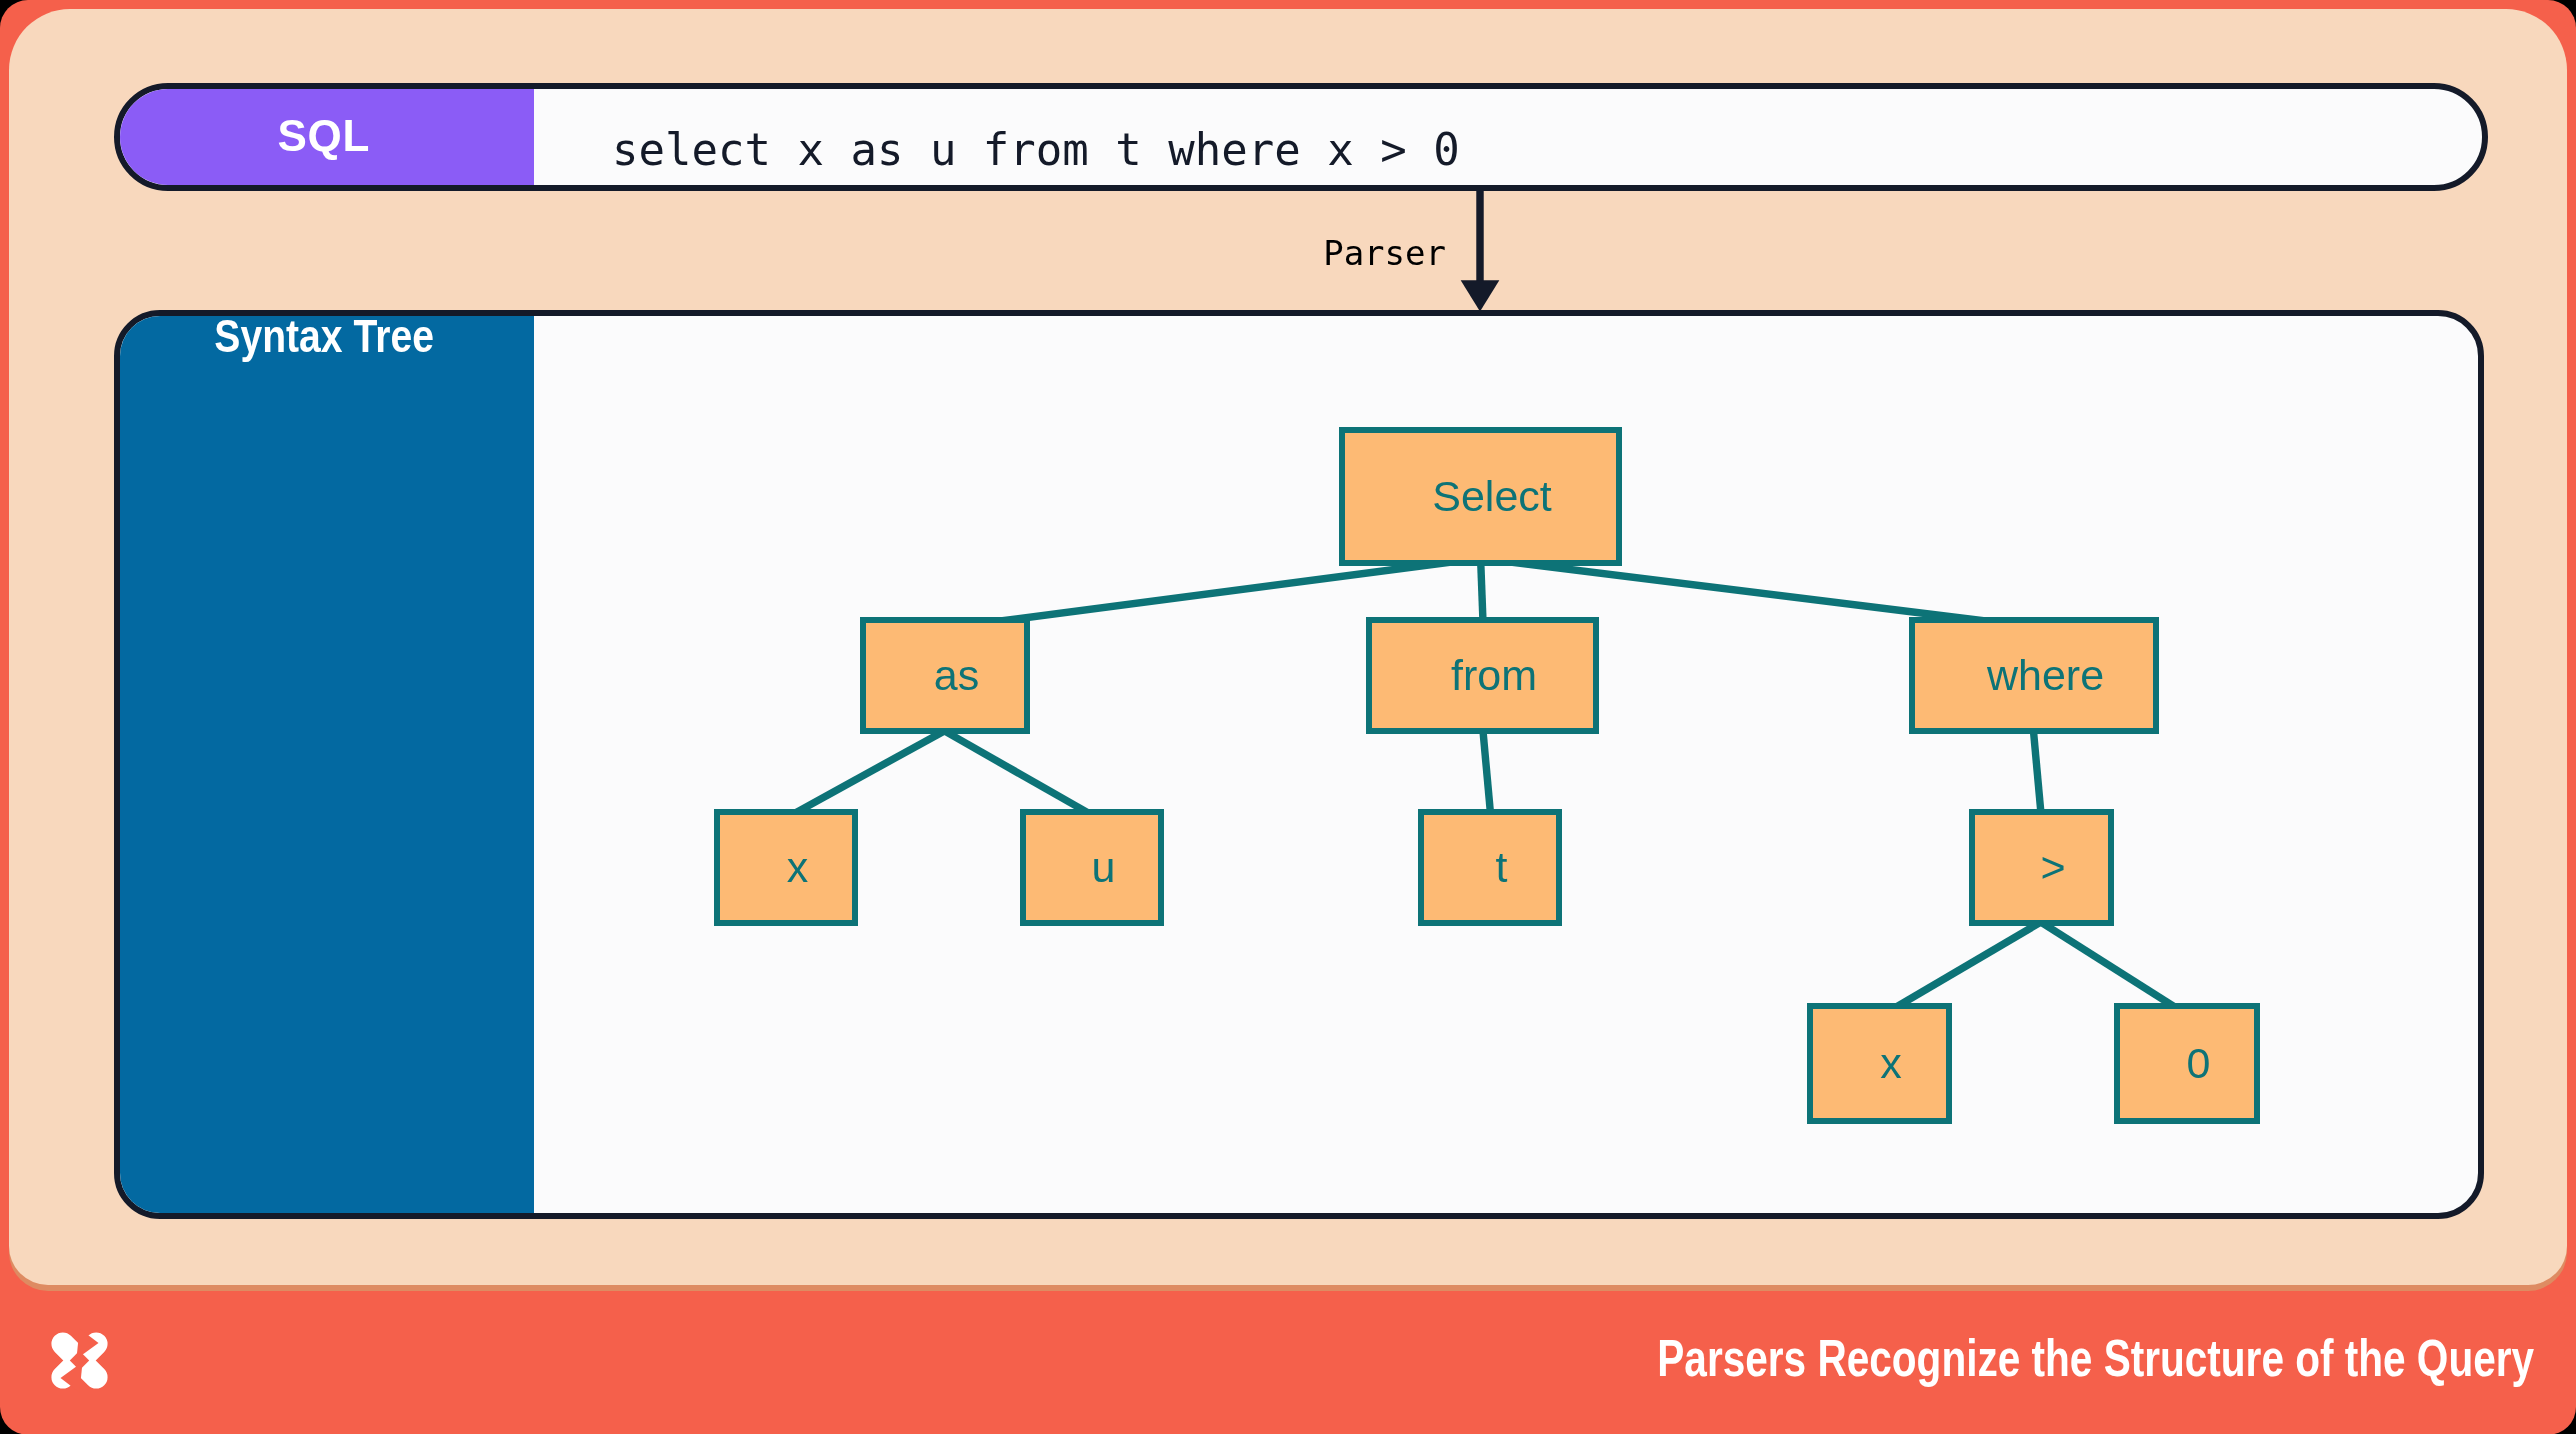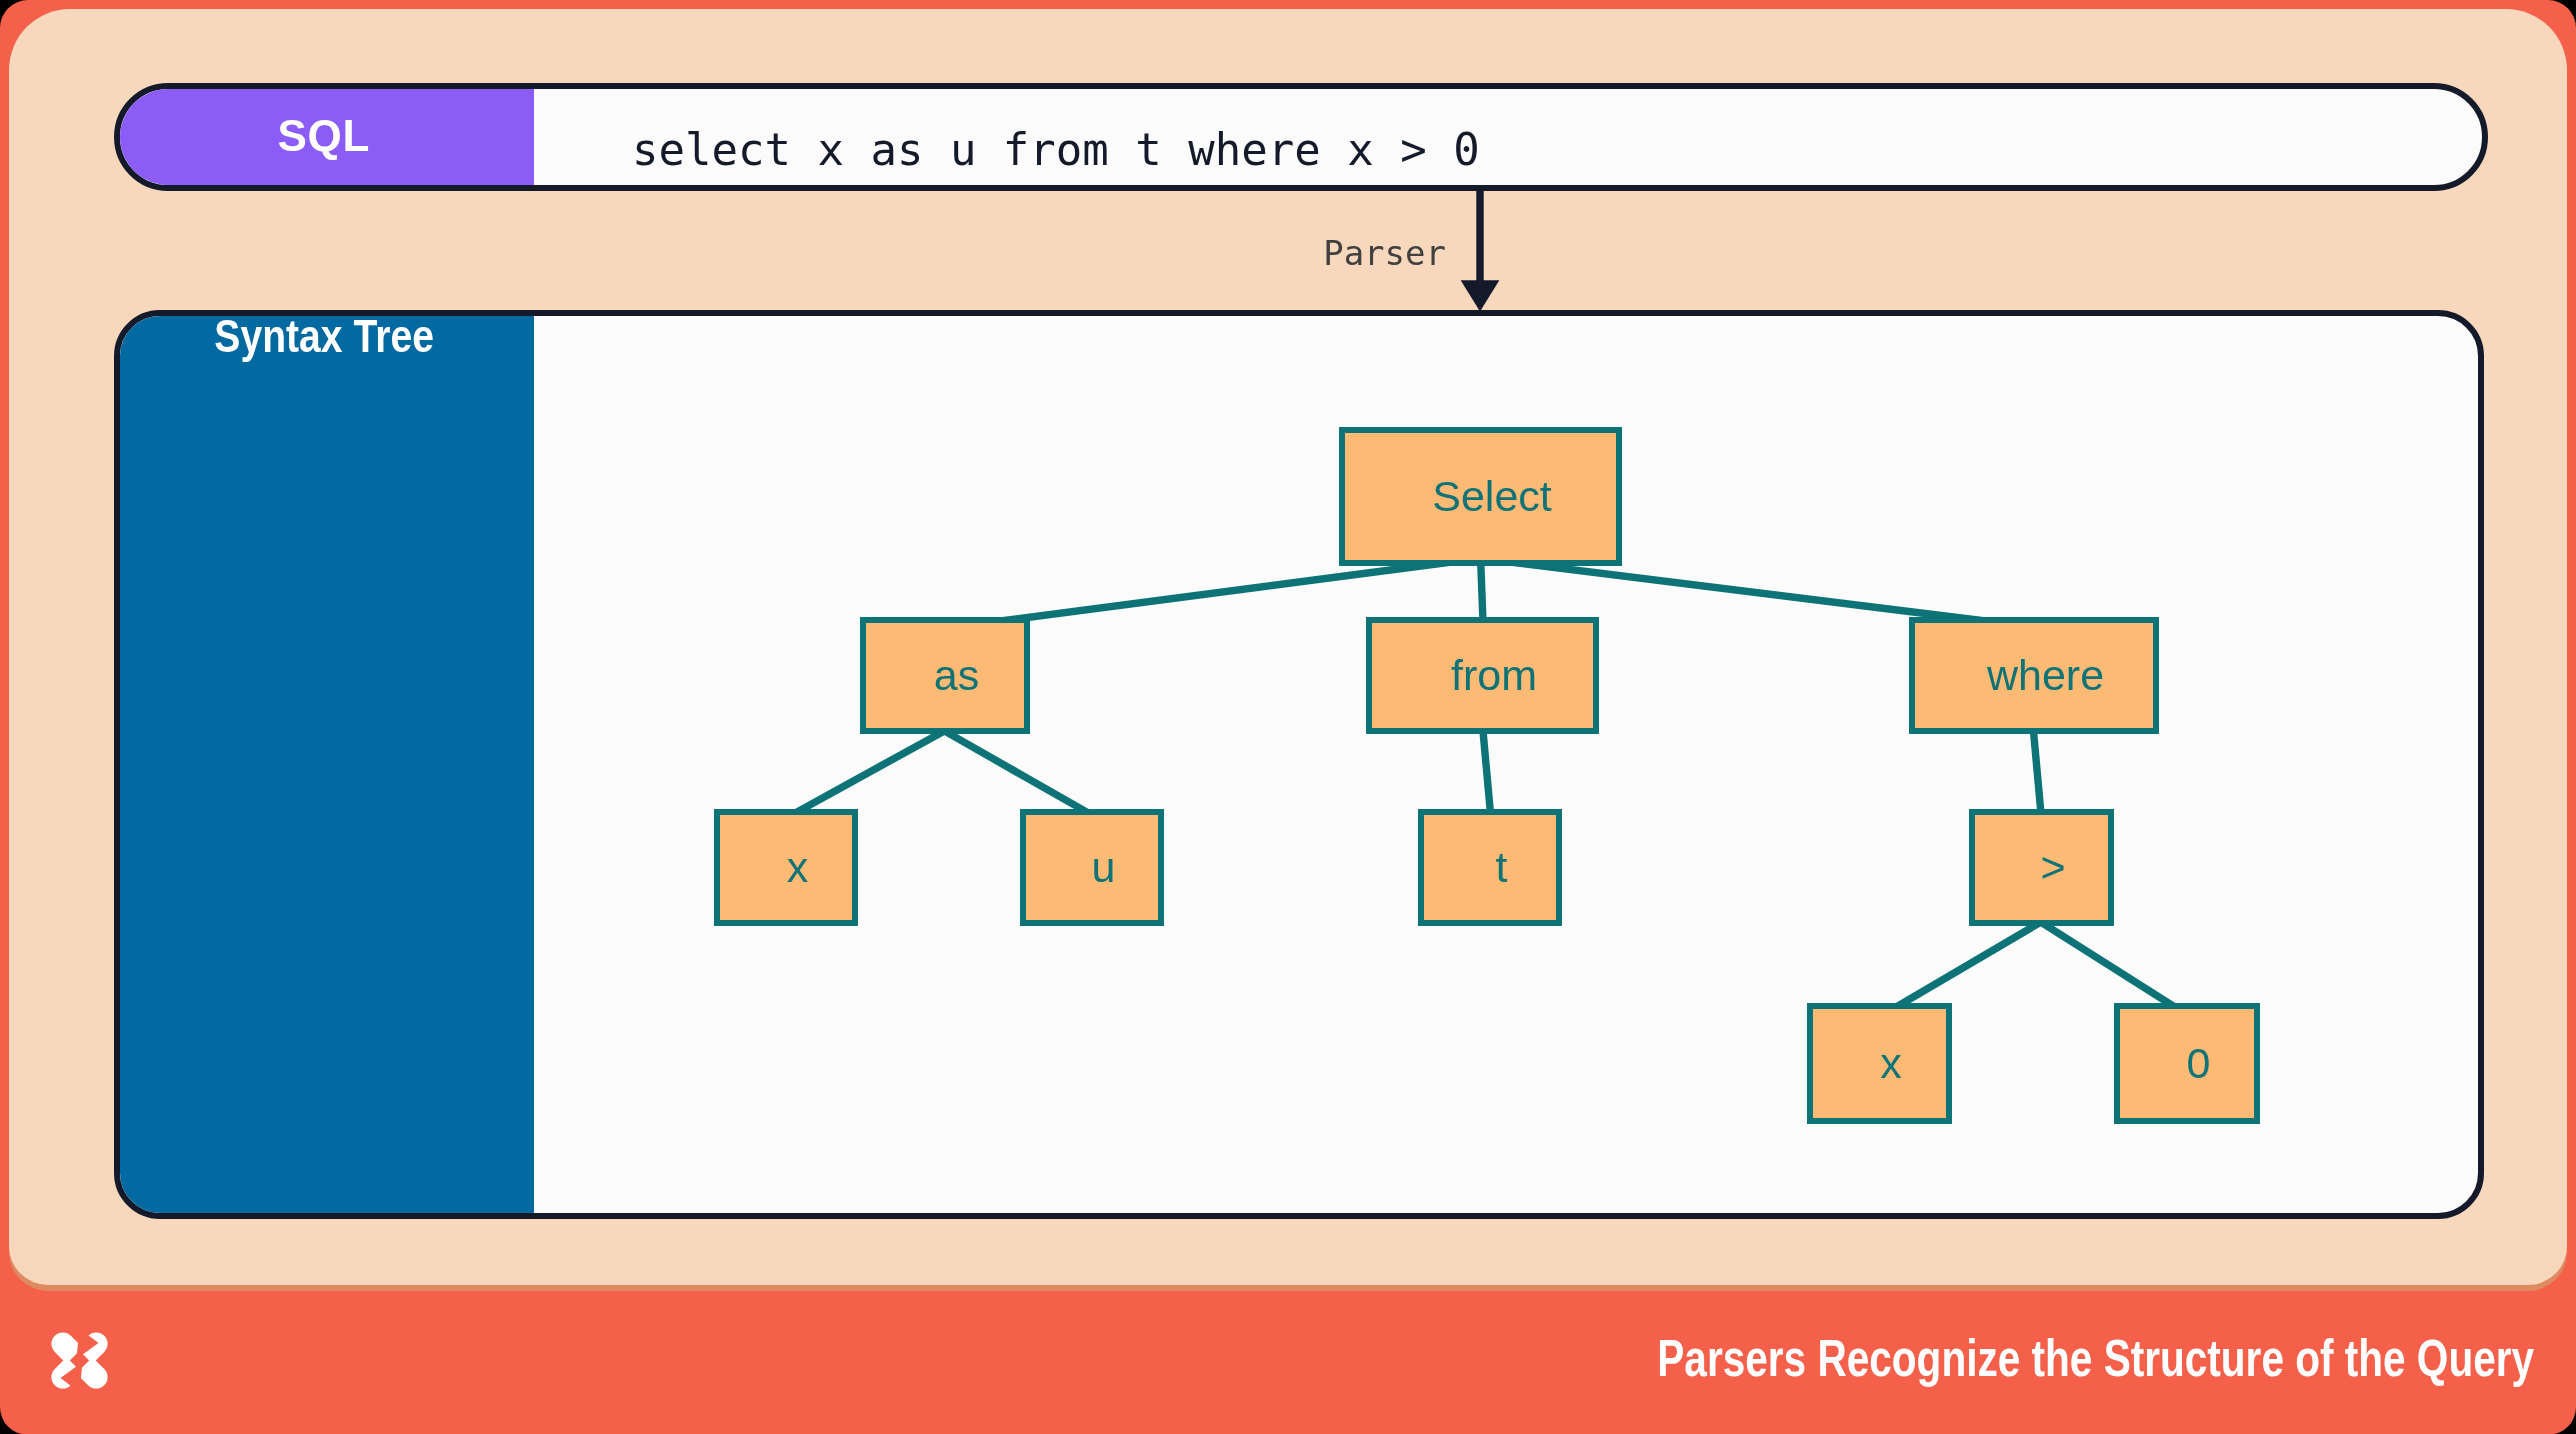"select x as u from" #sql-query { left: 512px -> 492px }
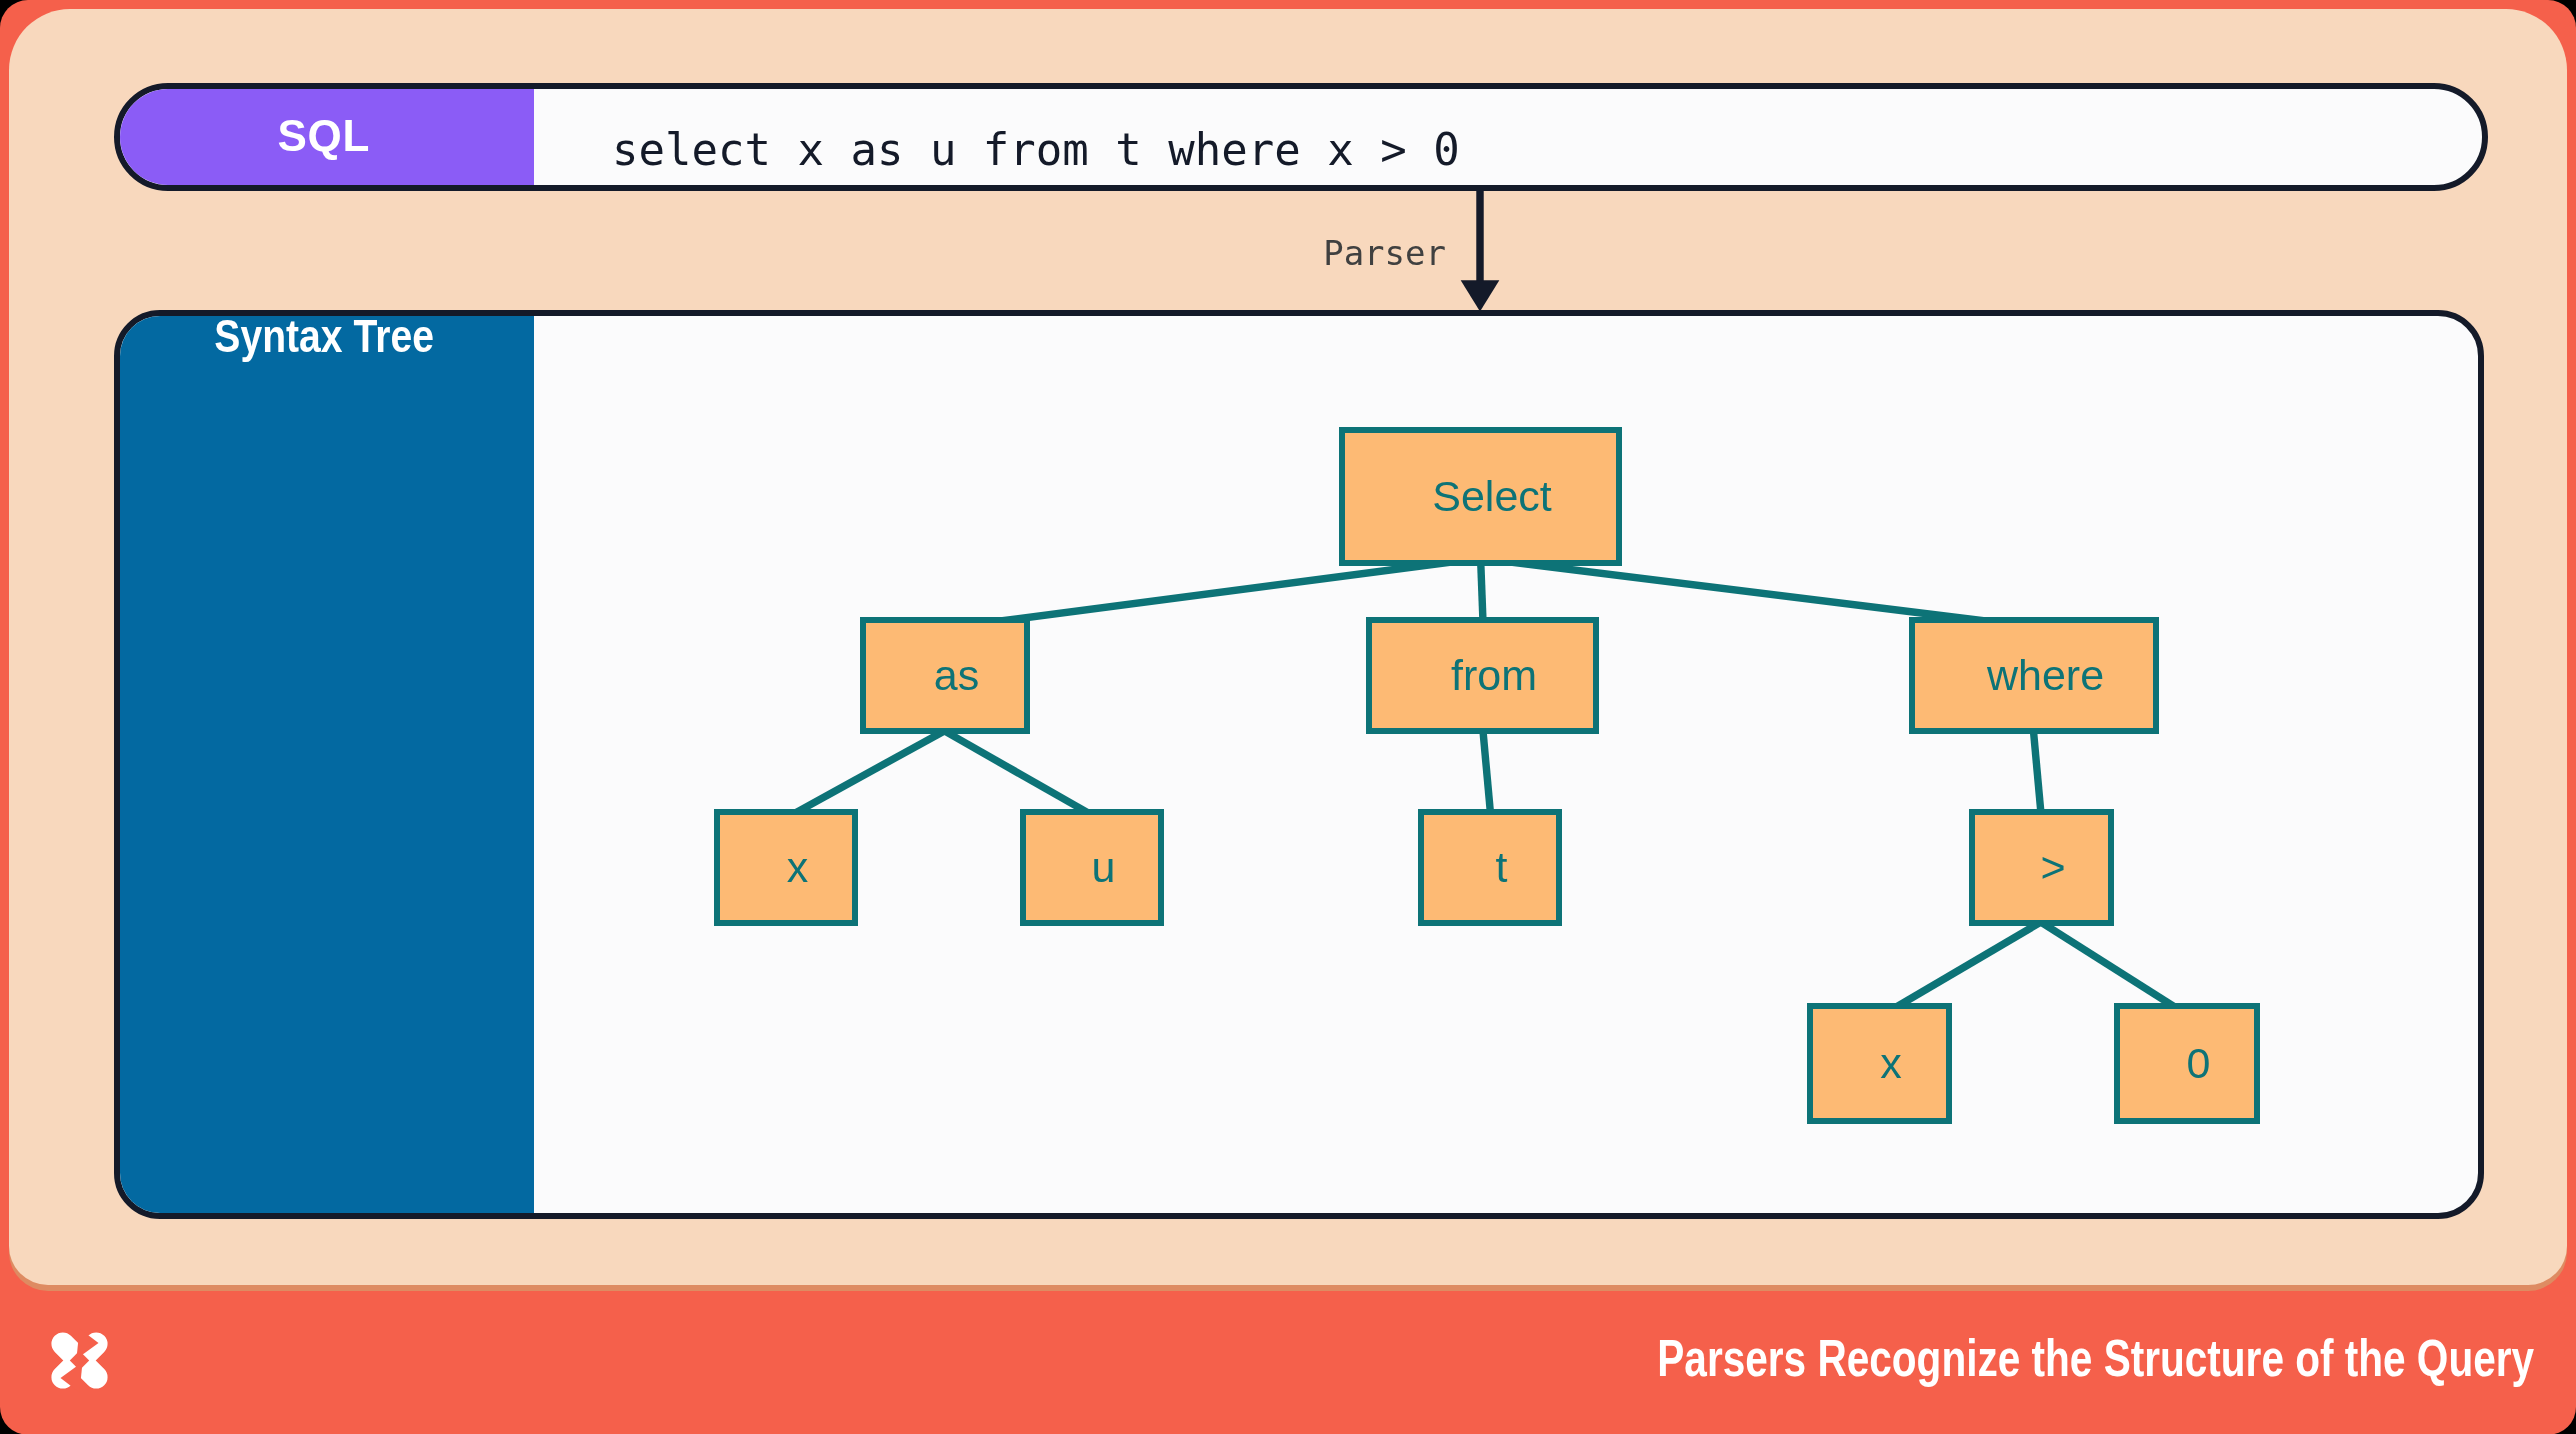"Parser" #parser-label { color: #404040 -> #000000 }
